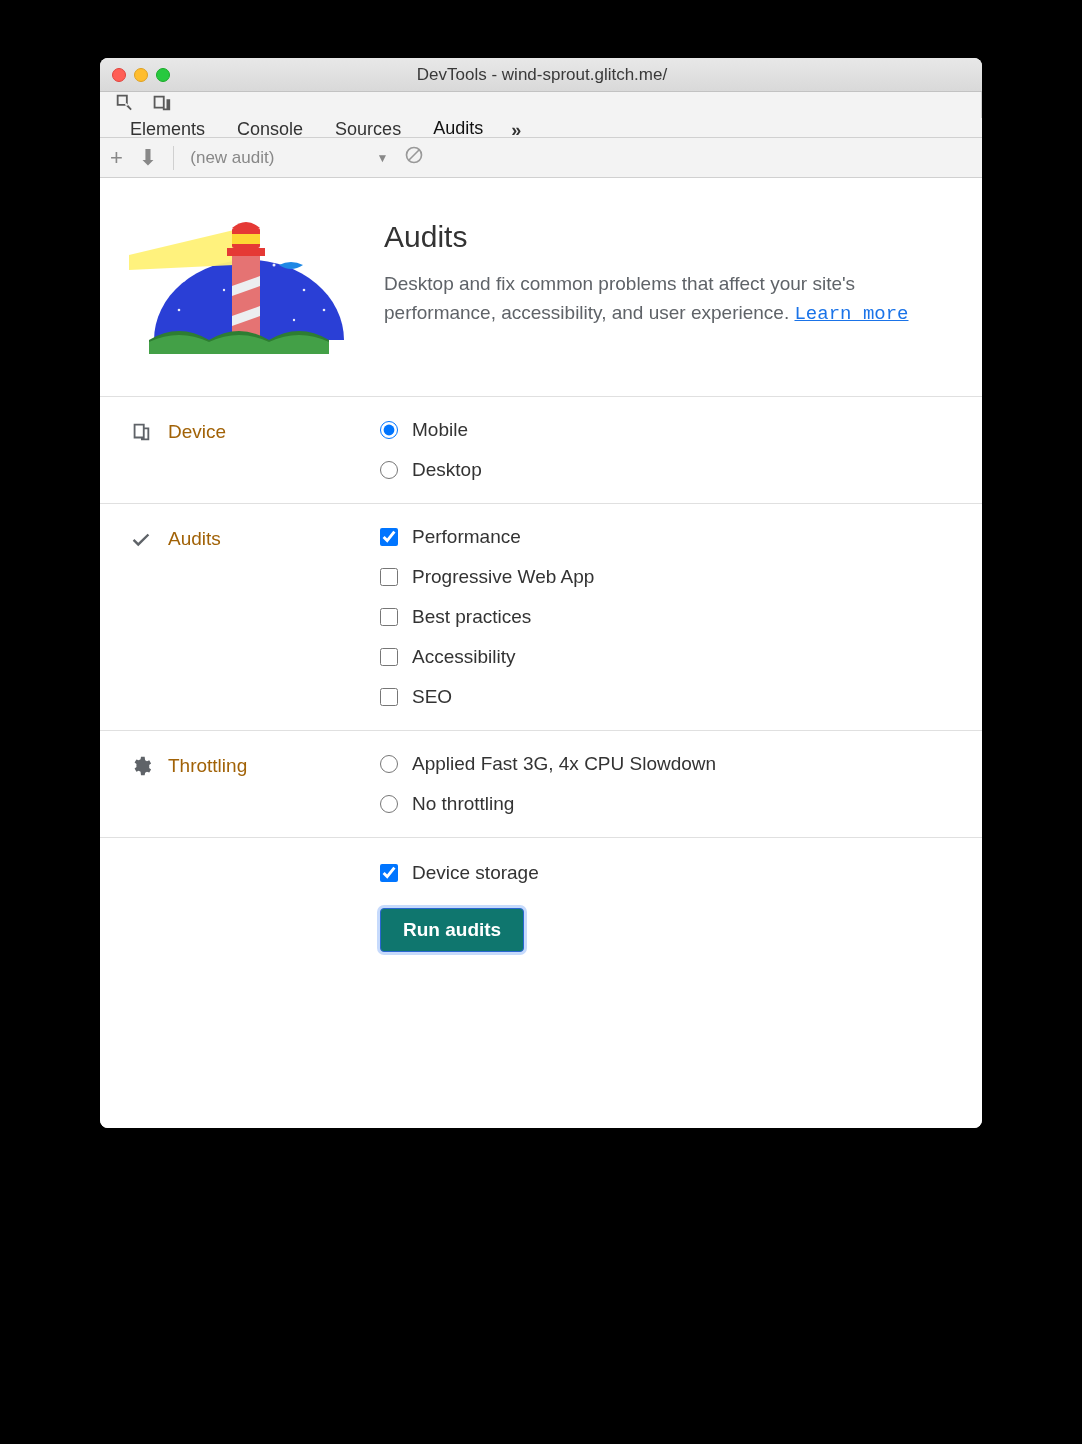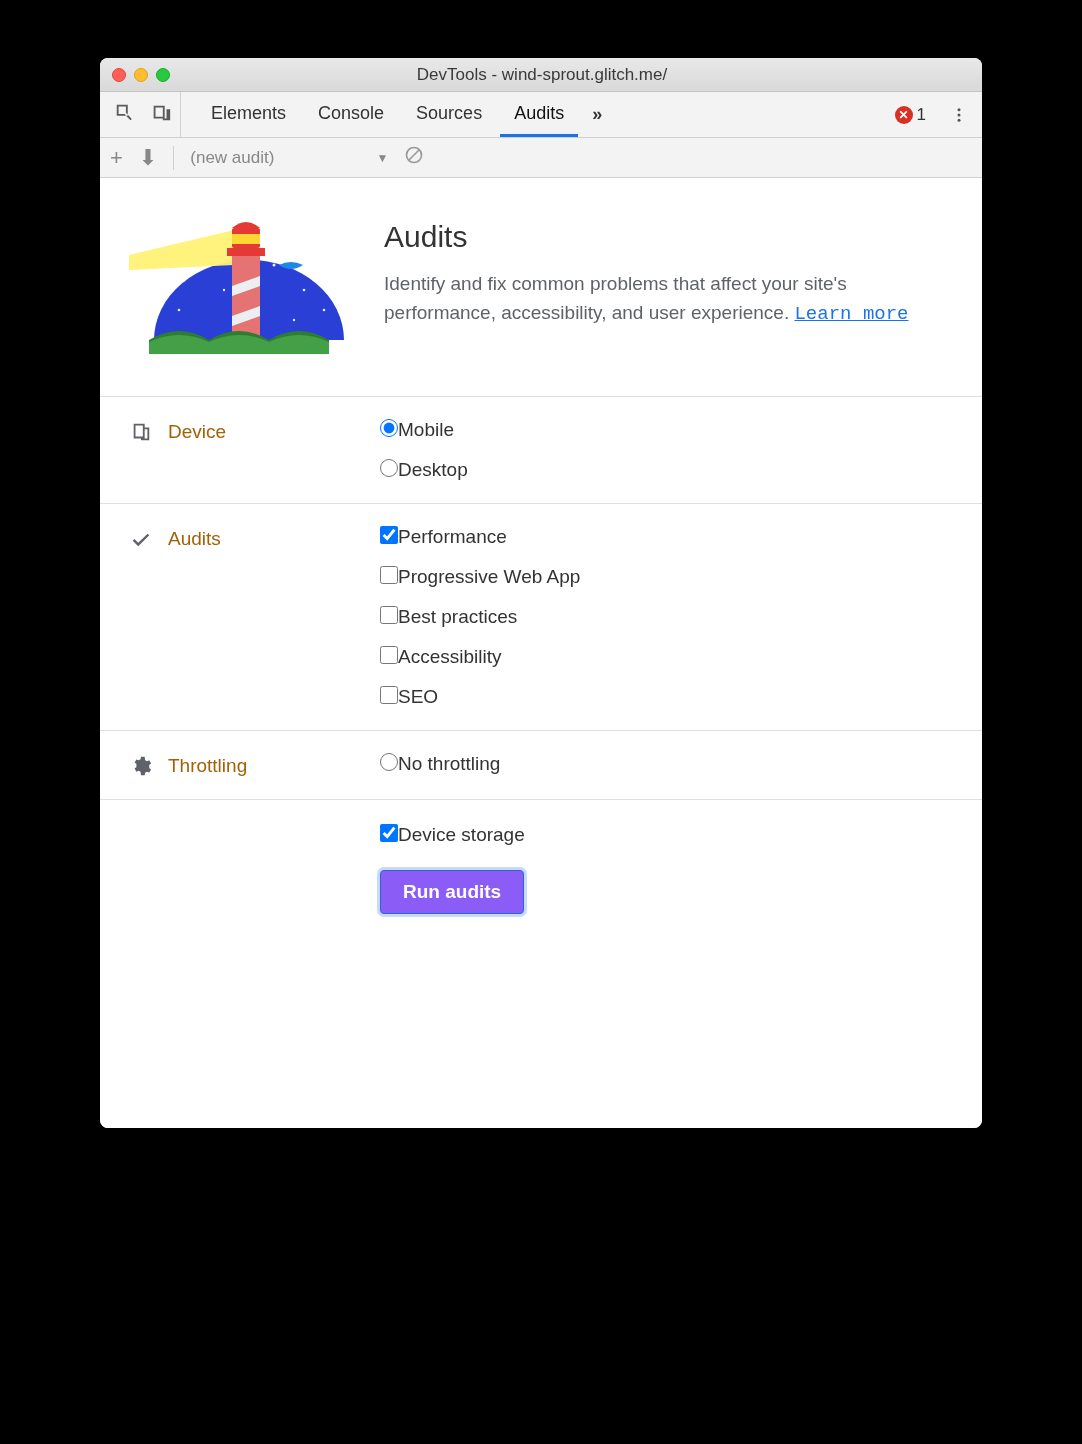"Elements" .tabs-bar { flex-direction: none -> column }
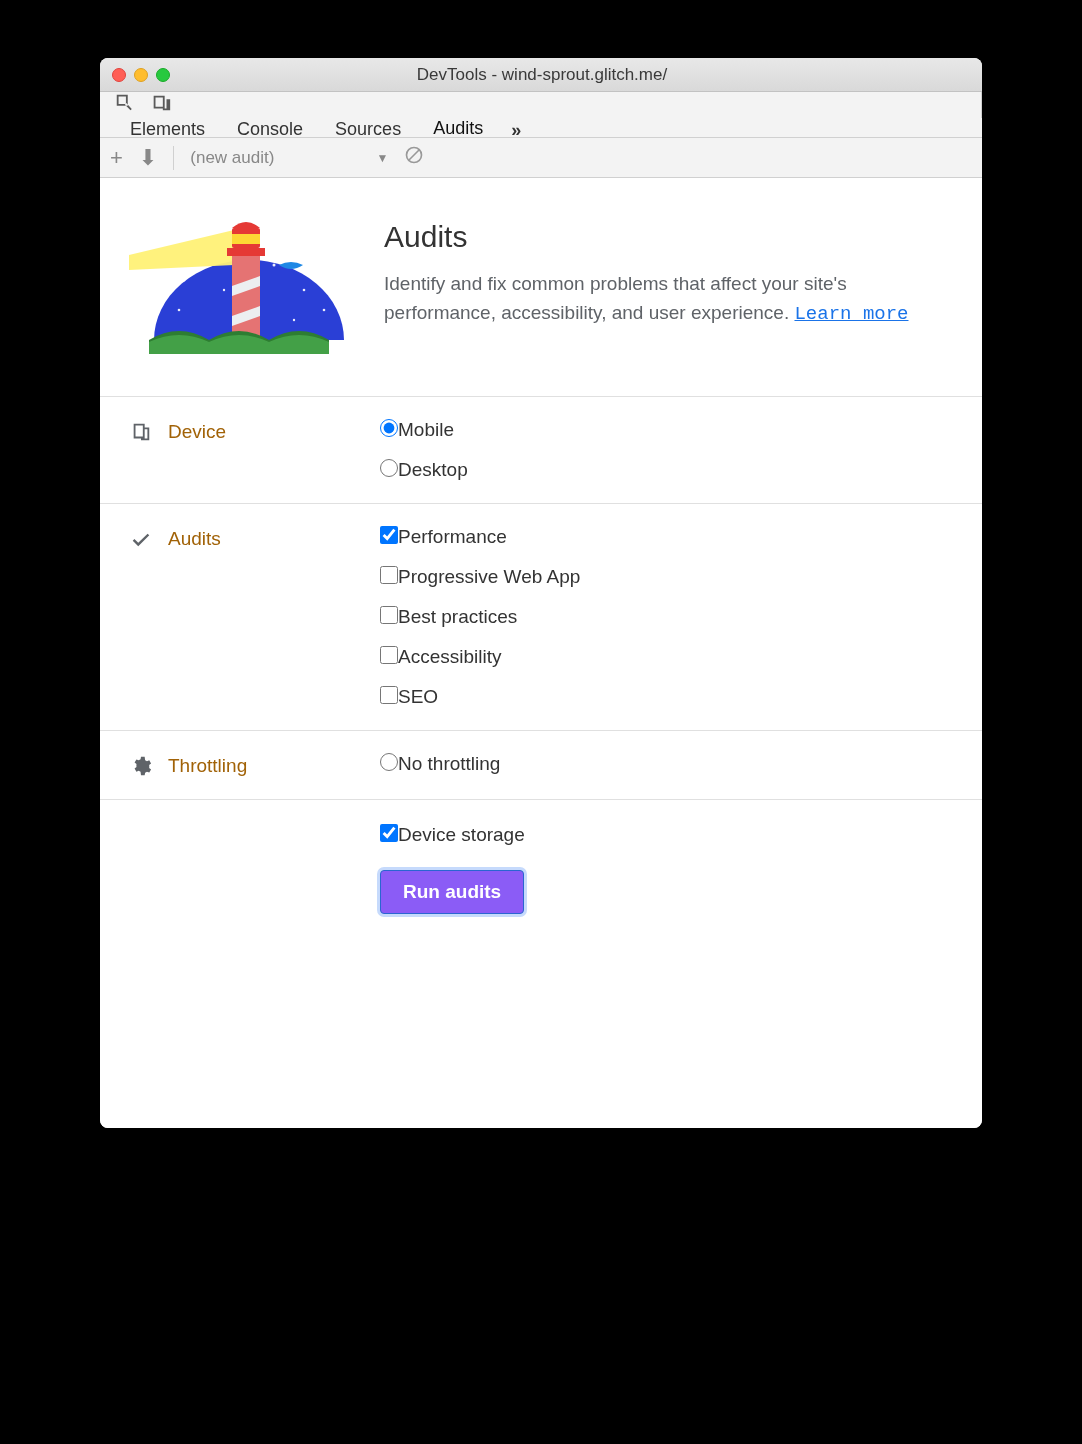"Identify and fix common problems" span { text: Identify -> Desktop }
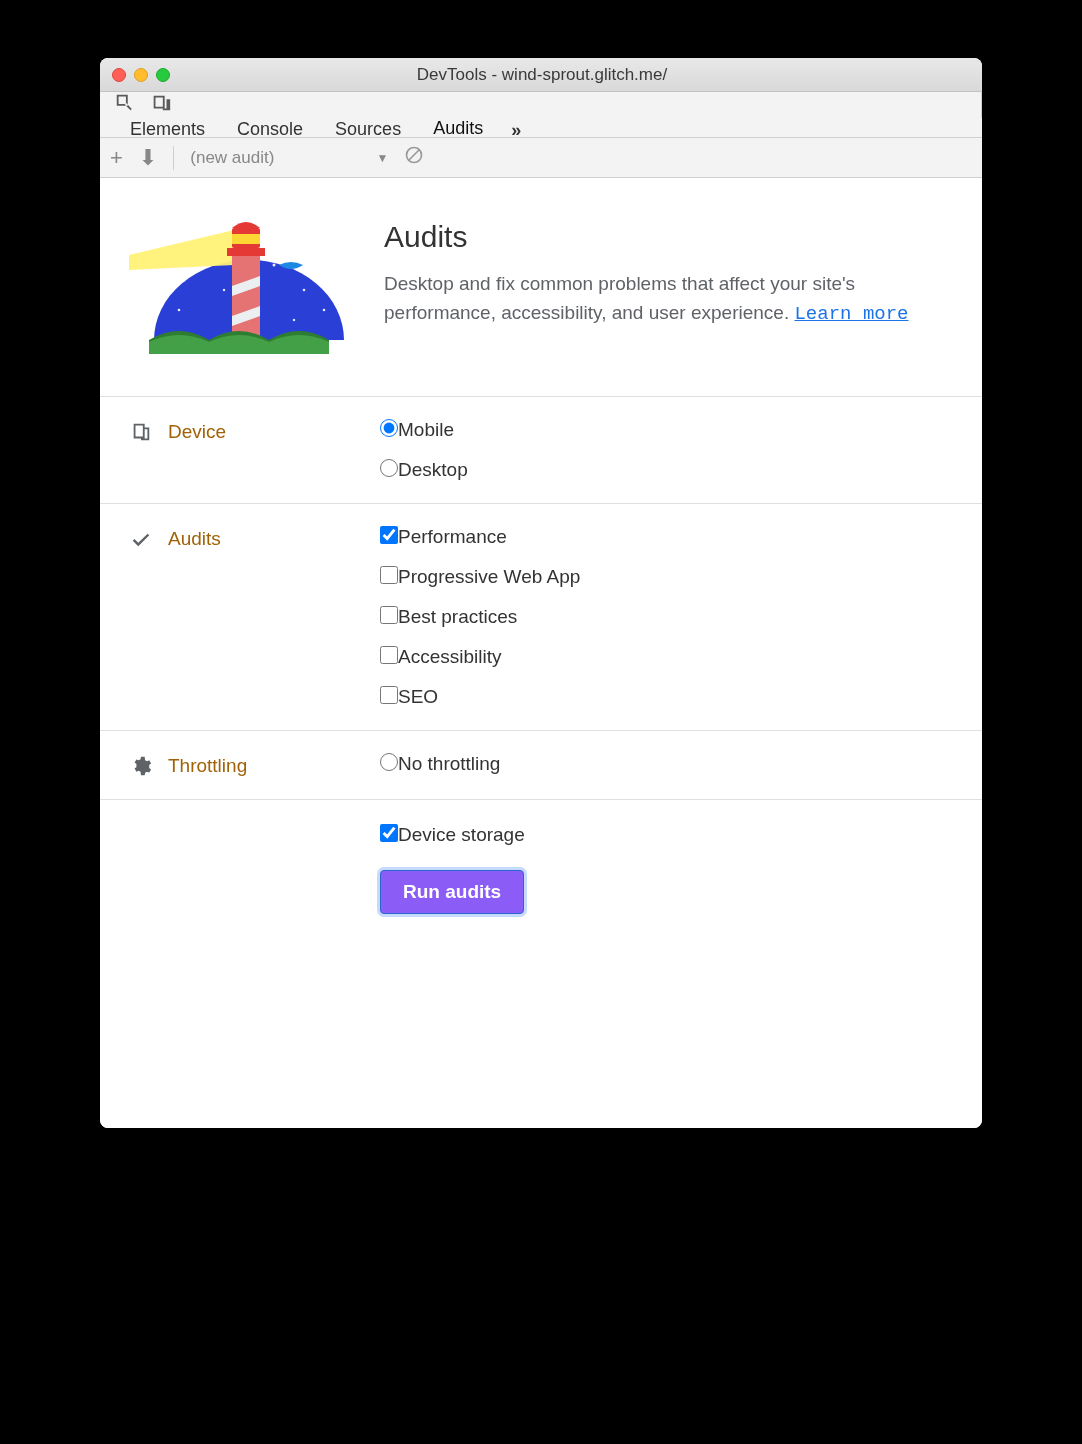"Mobile" .option-row { align-items: none -> center; gap: none -> 14px }
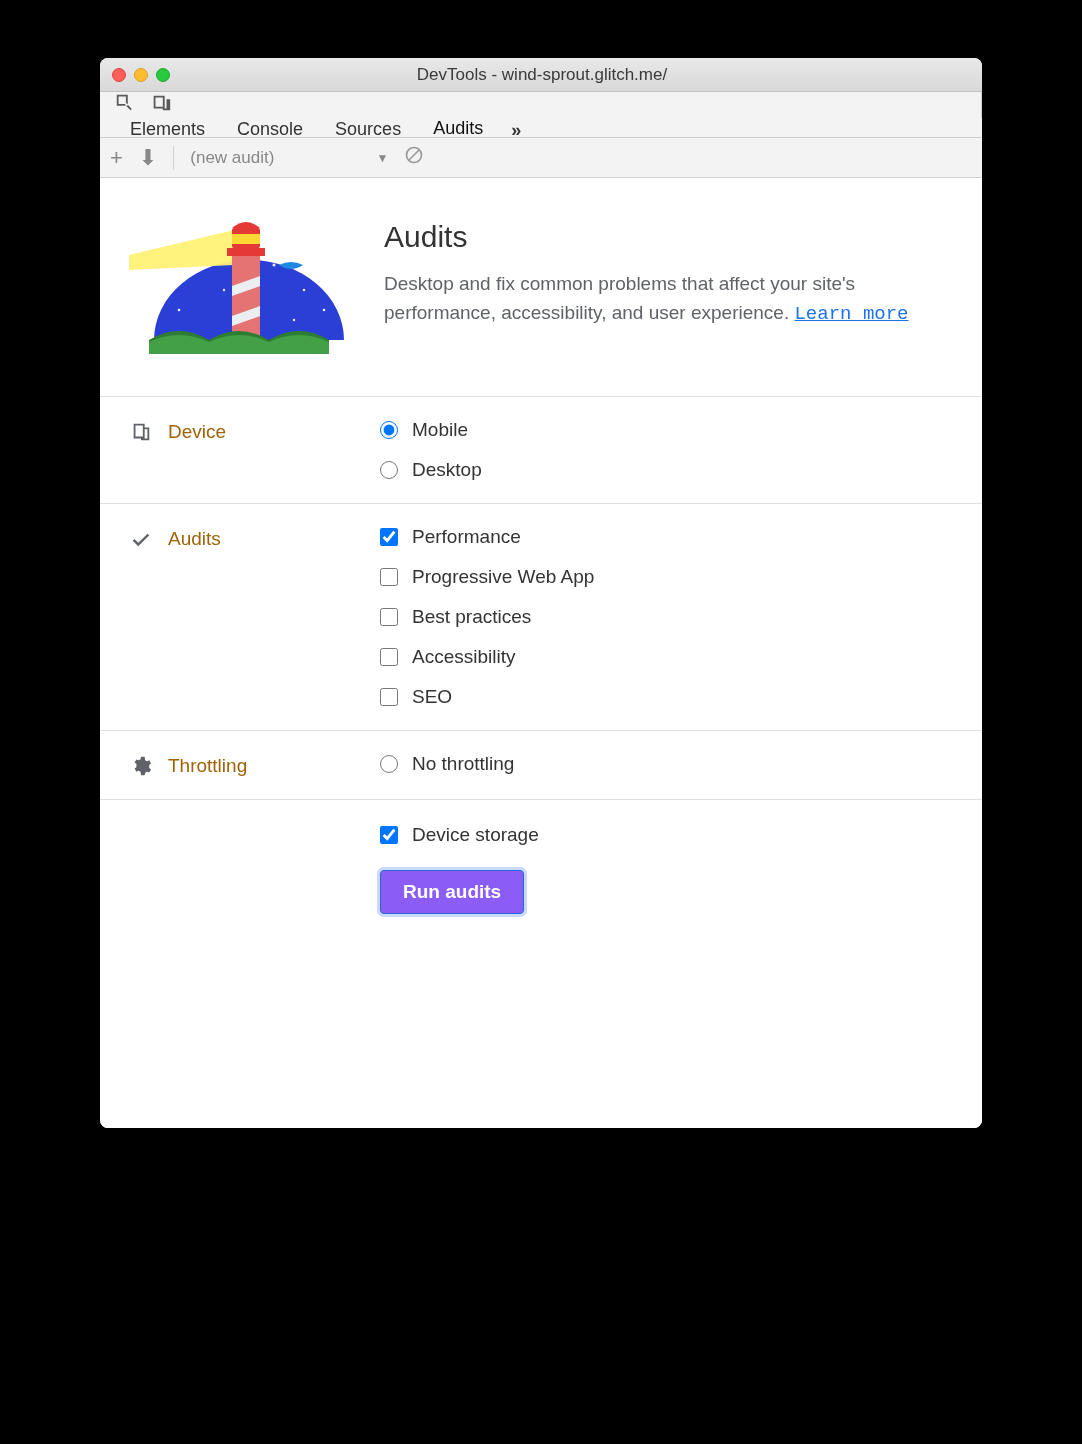"Applied Fast 3G, 4x CPU" label.option-row { html: none -> <label> <input> <span>Applied Fast 3G, 4x CPU Slowdown</span> </label> }
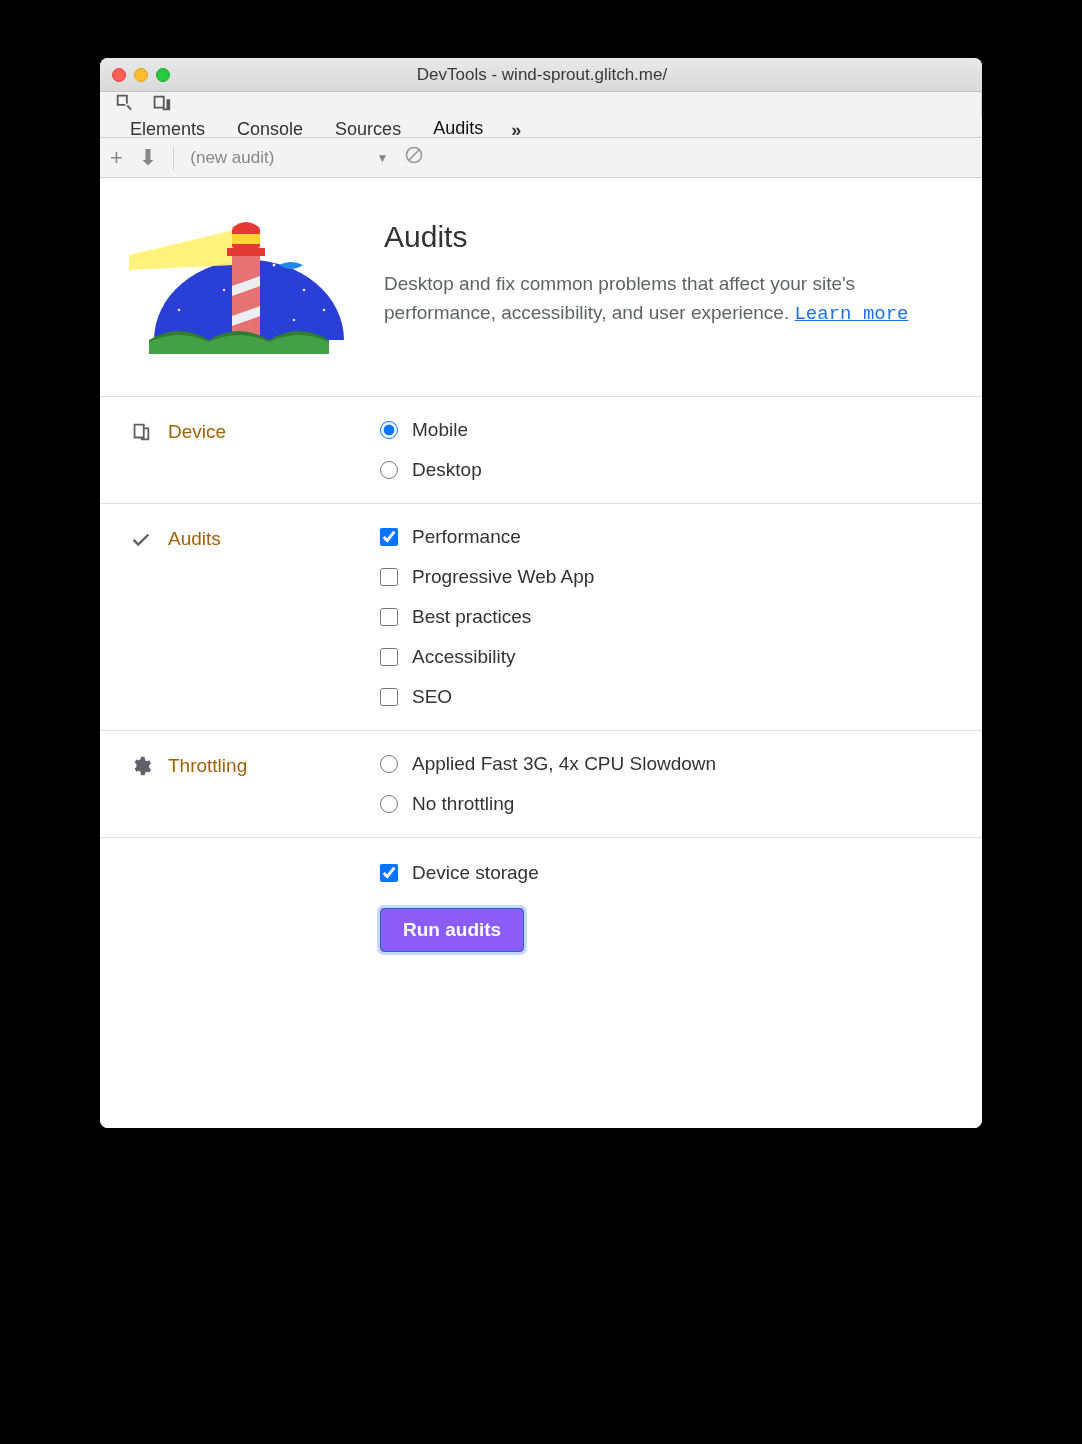"Run audits" .run-btn { background: #8b5cf6 -> #0f766e }
